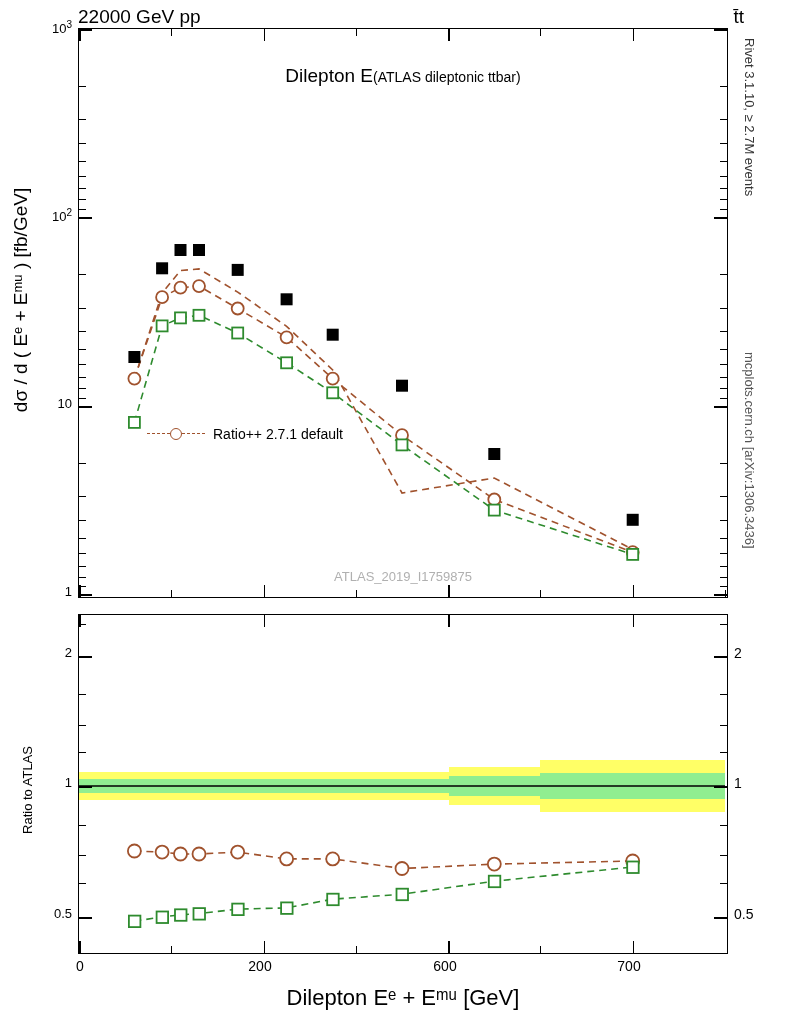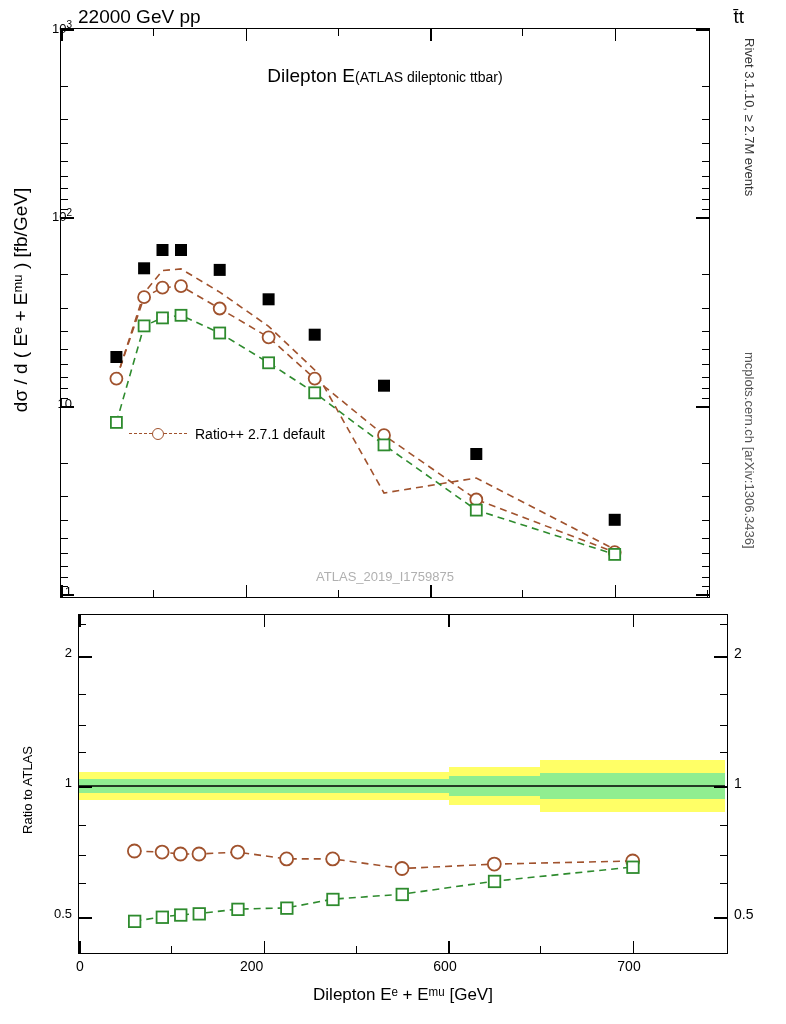"Dilepton E(ATLAS dileptonic ttbar)" #mainframe { left: 60px -> 78px }
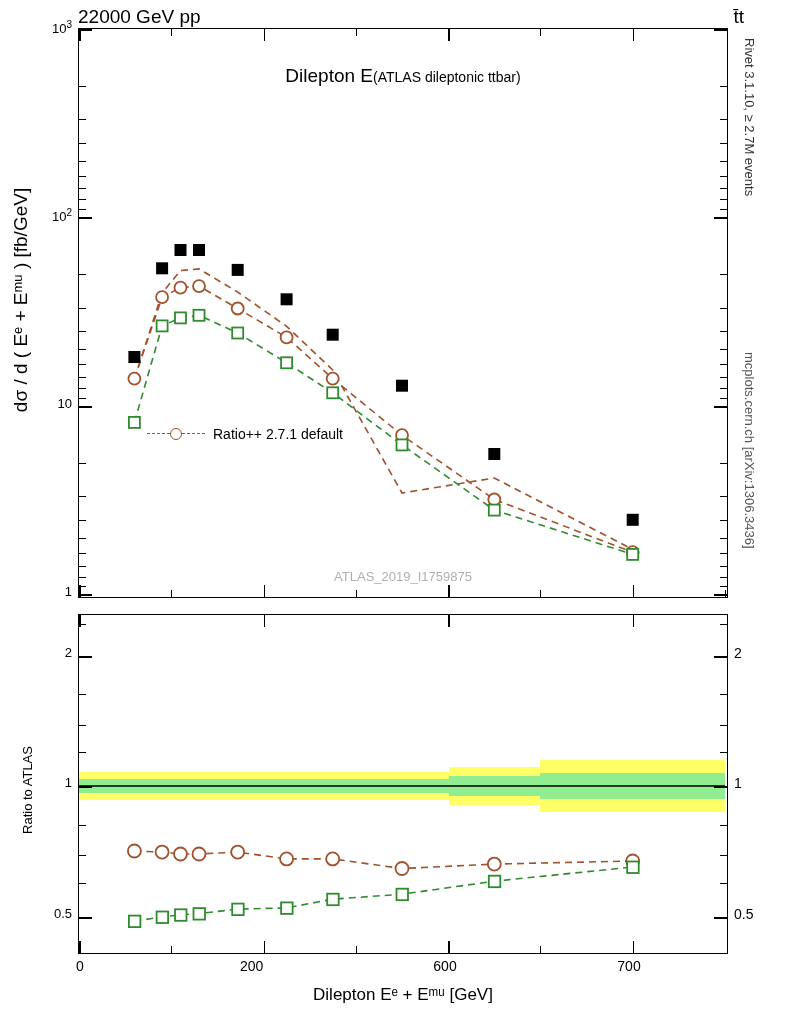"200" div.xlab { text-align: none -> center }
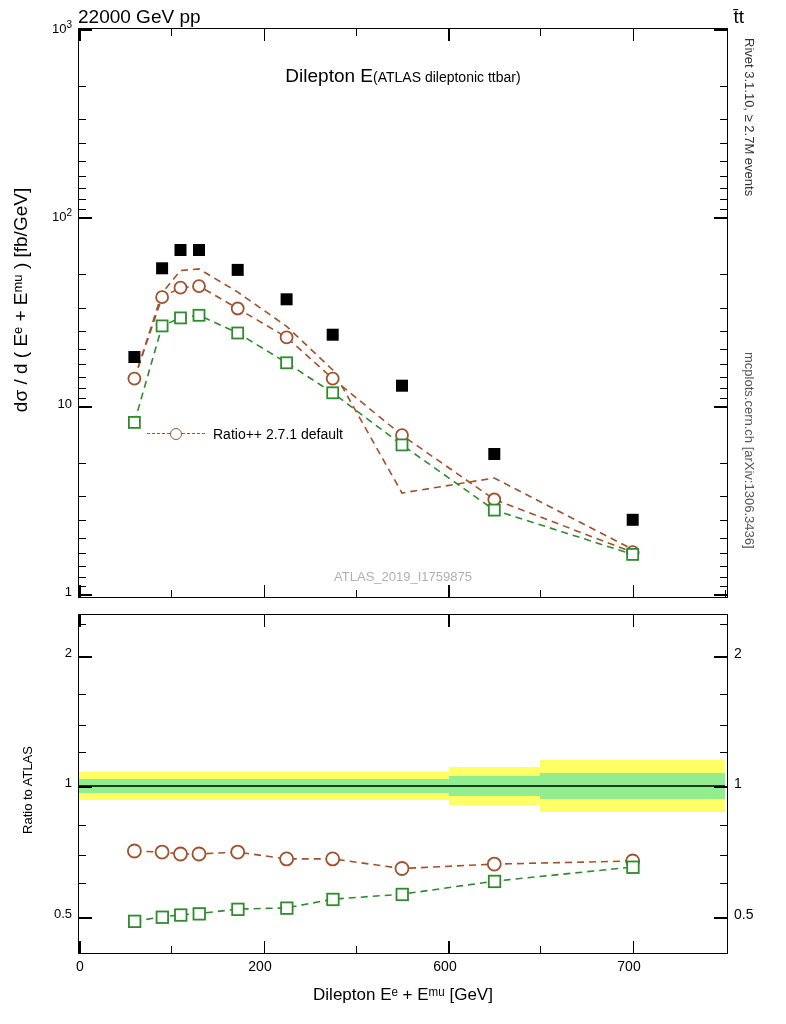"Dilepton Eᵉ + Eᵐᵘ [GeV]" #xtitle { font-size: 17px -> 22px }
